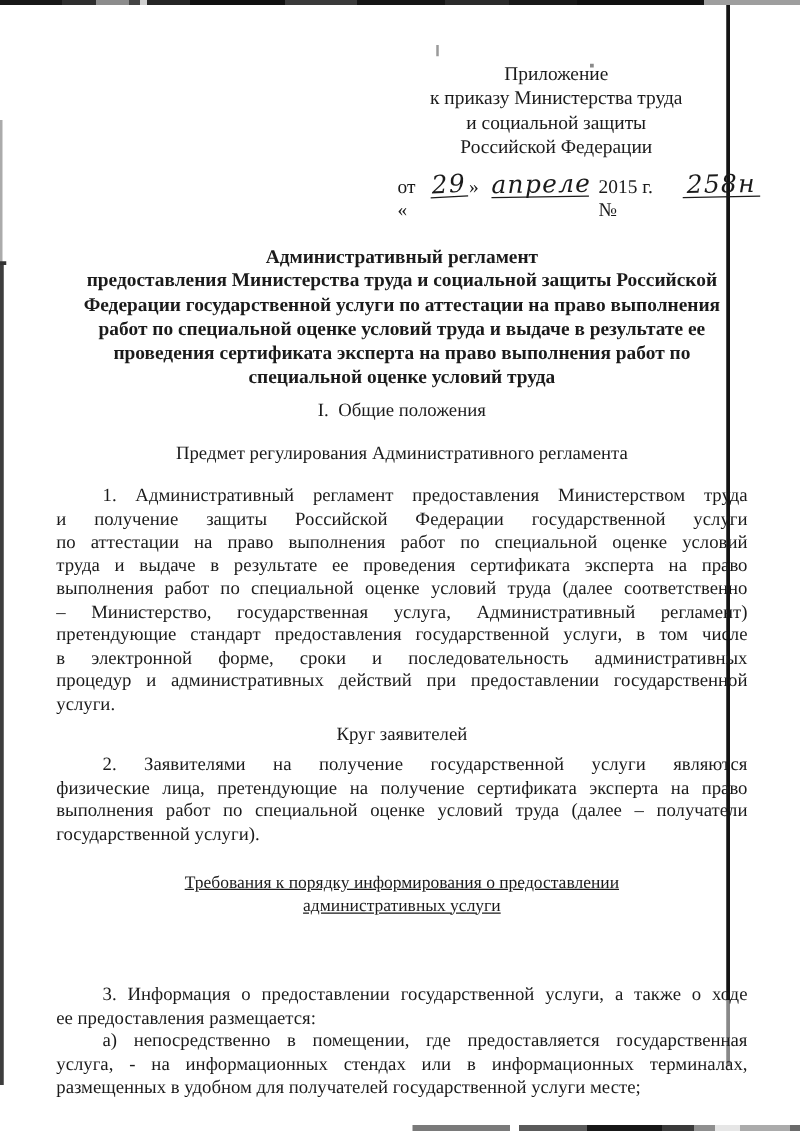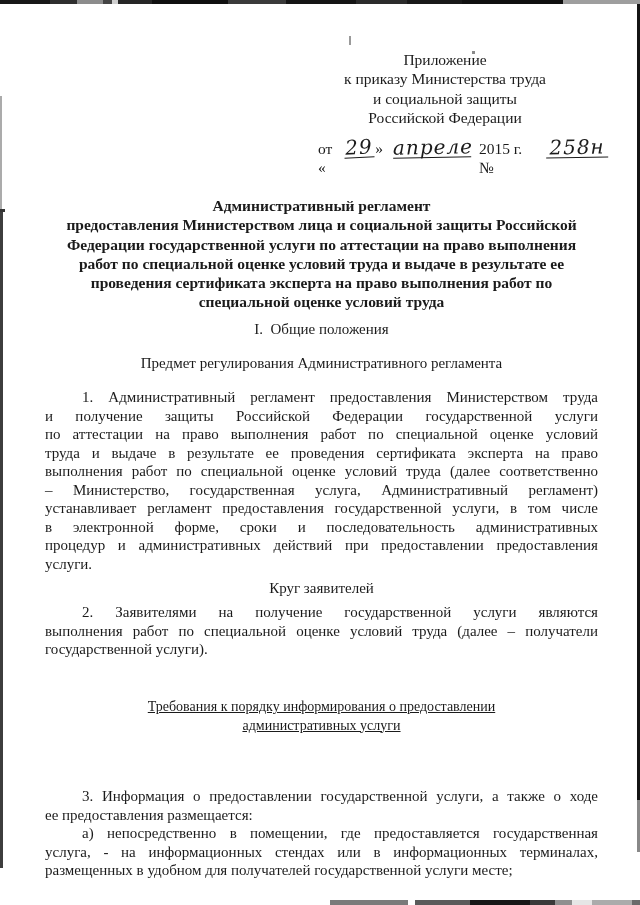"Приложение" .page { padding-left: none -> 32px; width: 640px -> 552px }
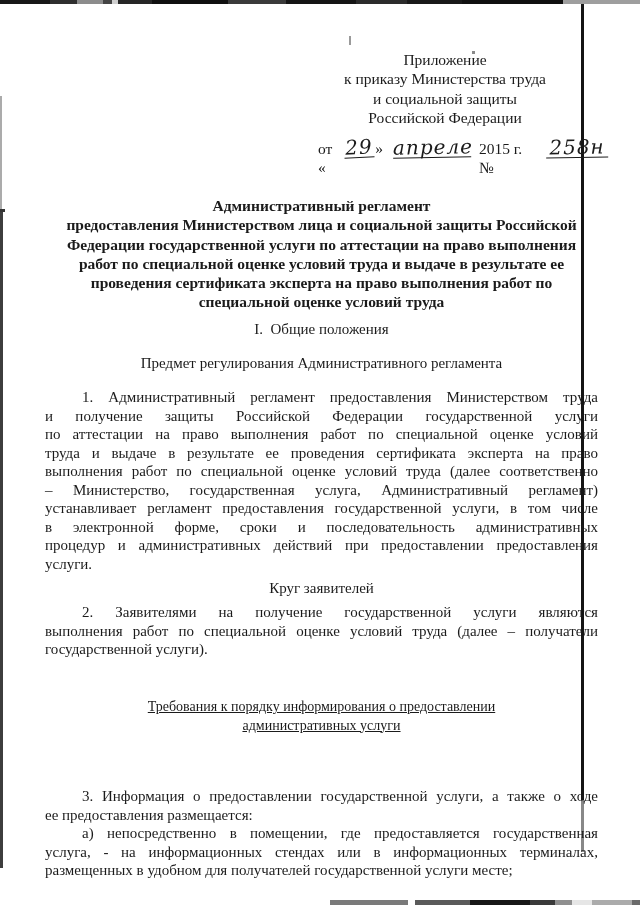"предоставления Министерством лица и" div.ln { text: Министерством лица -> Министерства труда }
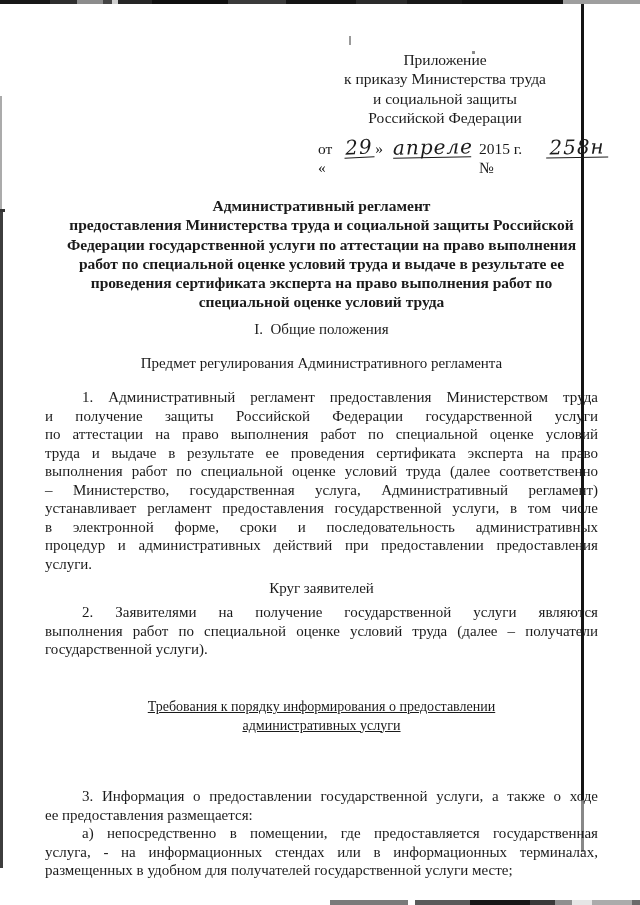"устанавливает регламент предоставления" div.ln { text: устанавливает регламент -> претендующие стандарт }
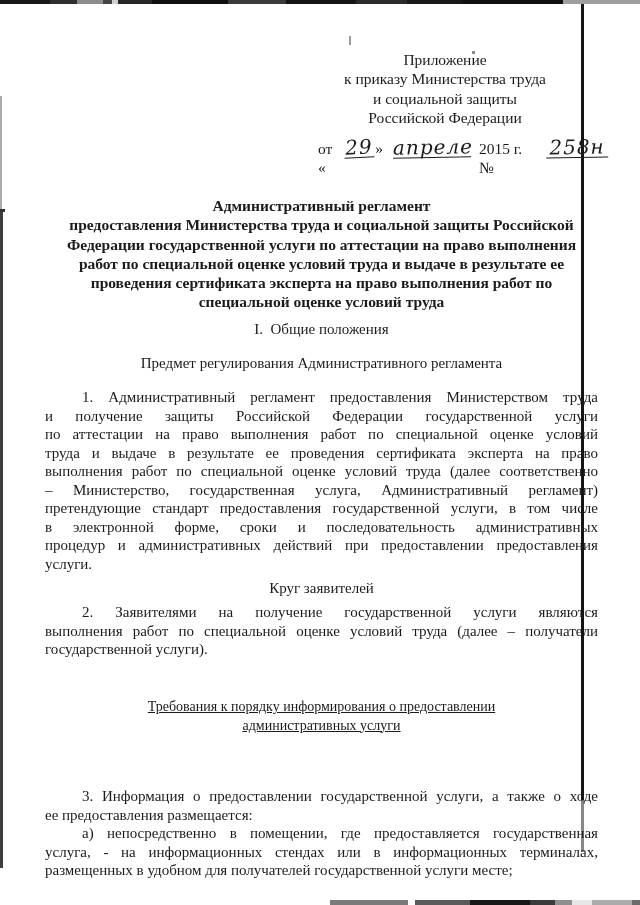"процедур и административных действий при" div.ln { text: предоставления -> государственной }
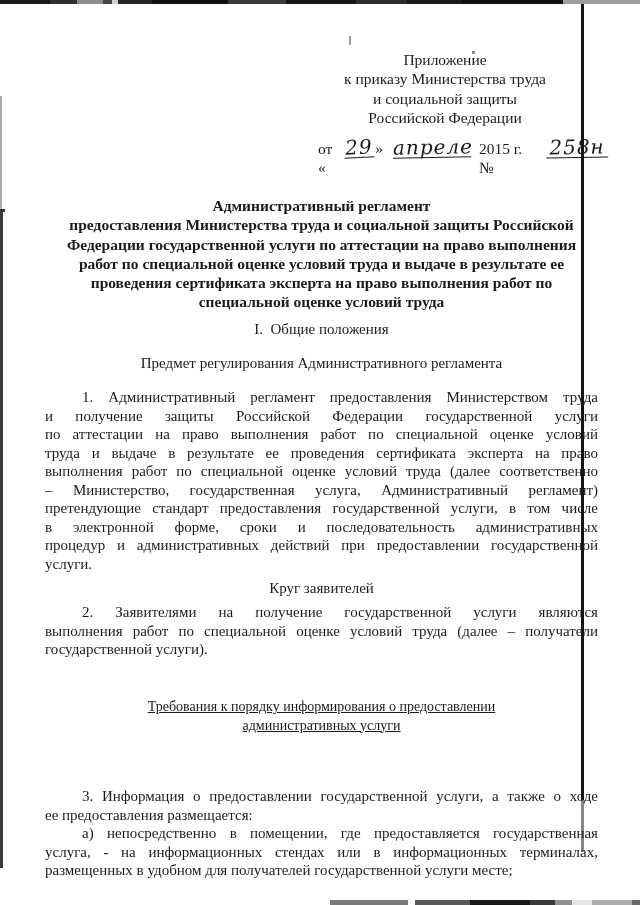"физические лица, претендующие на" div.ln { html: none -> <div>физические лица, претендующие на получение сертификата эксперта на право</div> }
